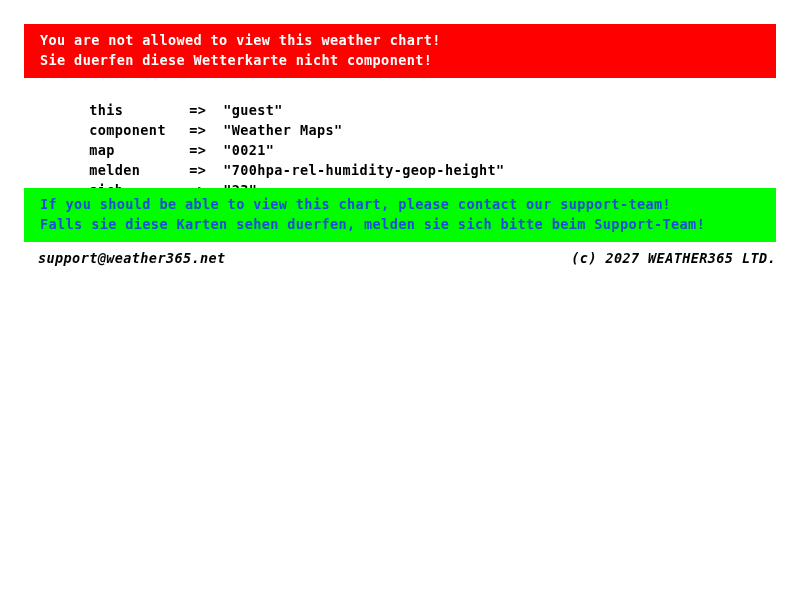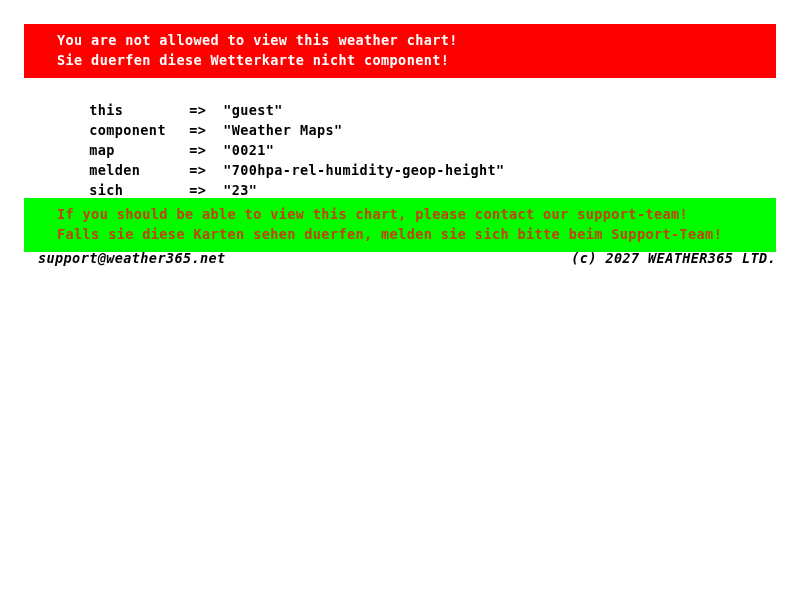"You are not allowed to" .banner-line { margin-left: 17px -> none }
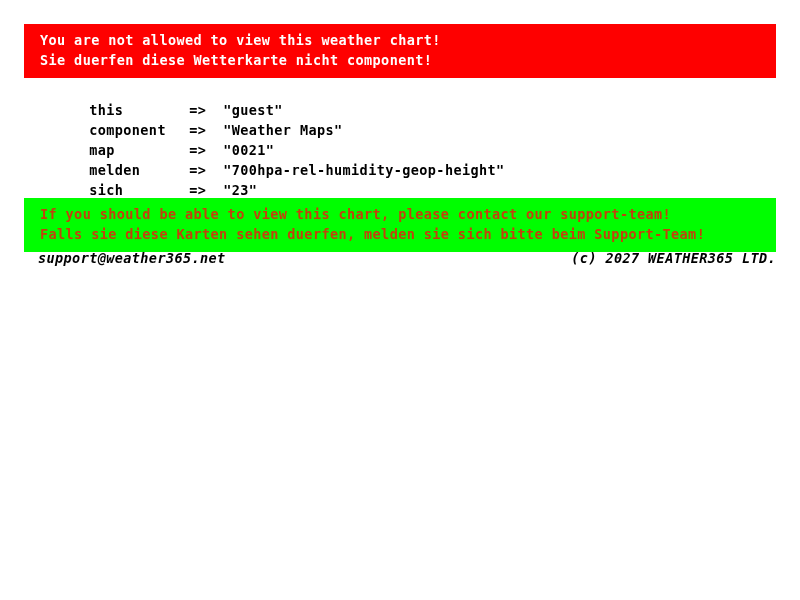"If you should be able" .banner-info { color: #c2410c -> #1d4ed8; top: 198px -> 188px }
